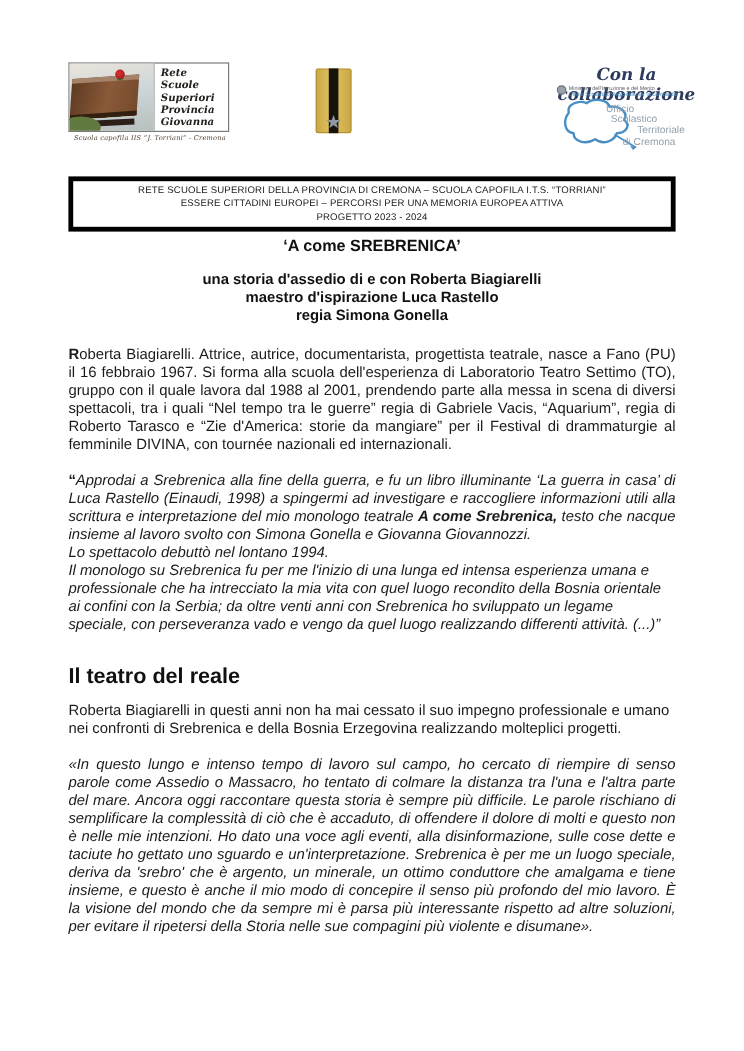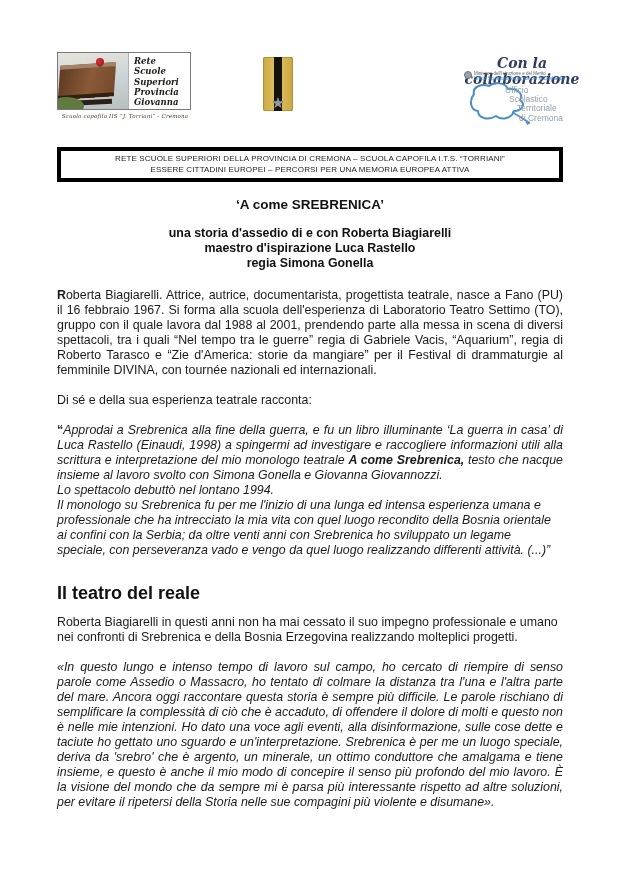"Territoriale" .ust-text div:nth-child(3) { margin-left: 12px -> 26px }
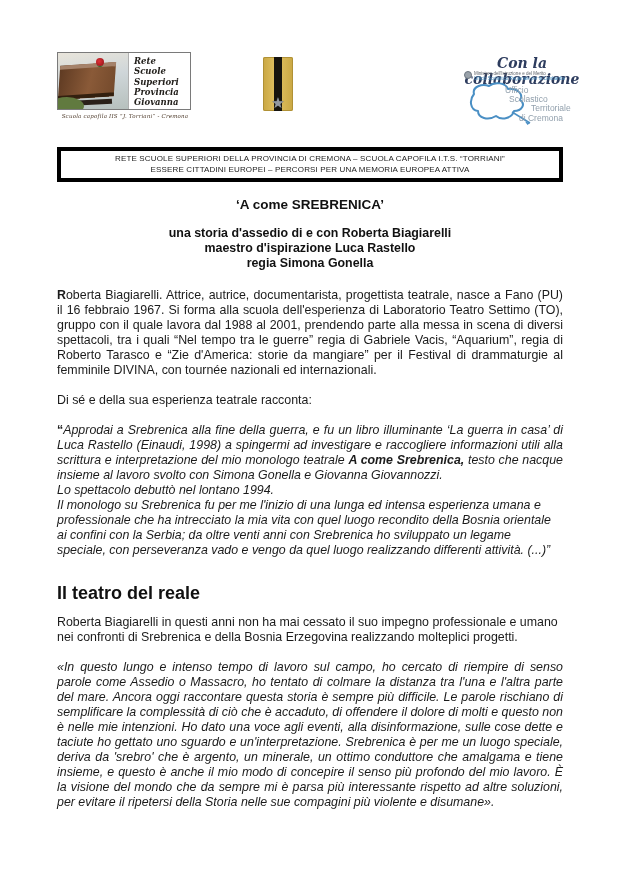"PROGETTO 2023 - 2024" div { html: none -> <div>PROGETTO 2023 - 2024</div> }
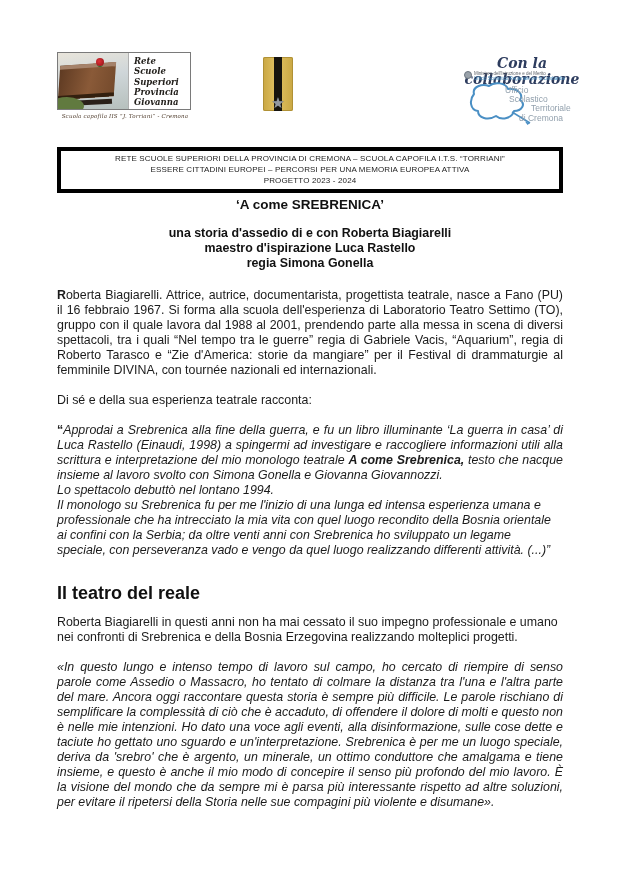"Di sé e della sua" p { html: <p>Di sé e della sua esperienza teatrale racconta:</p> -> none }
